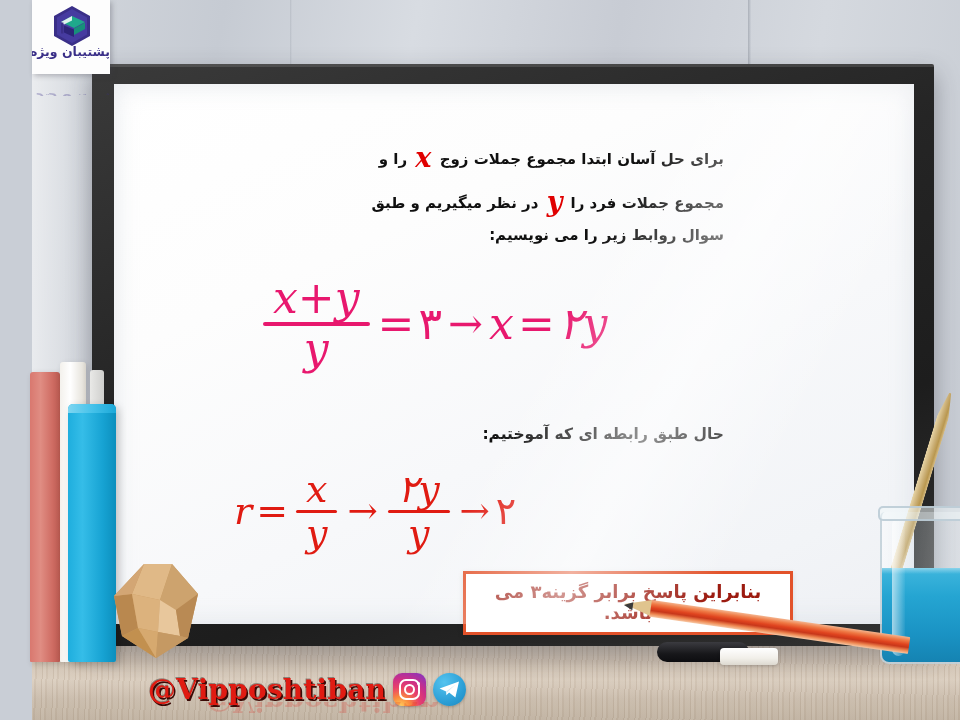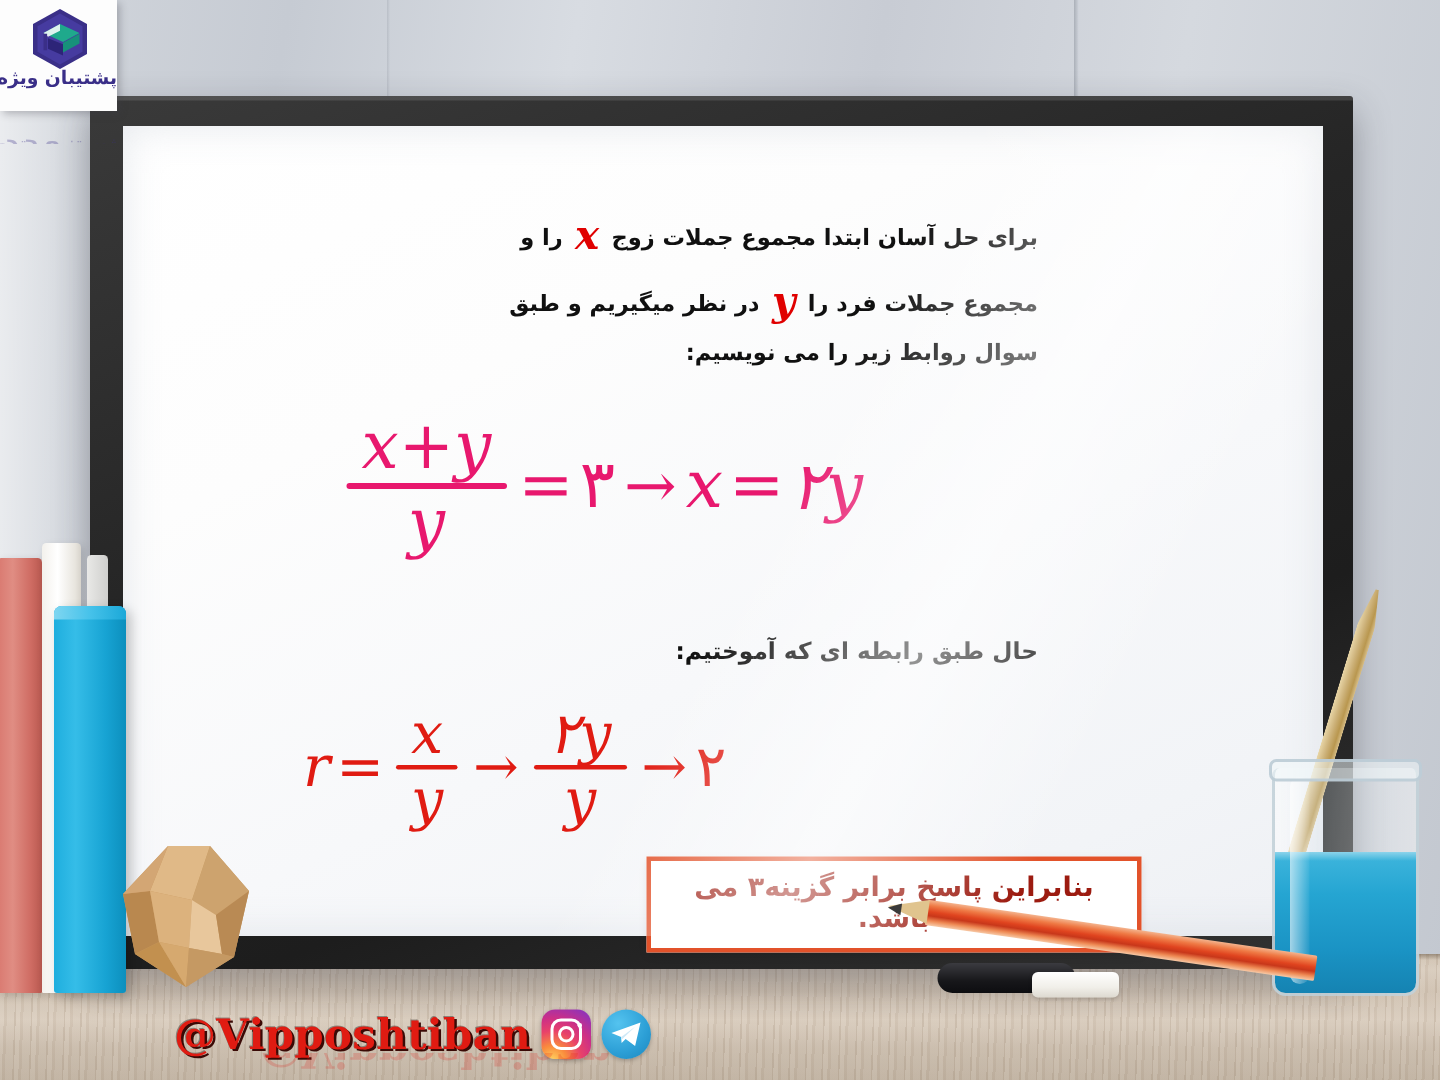"پشتیبان ویژه" .stage { margin-left: none -> 32px }
